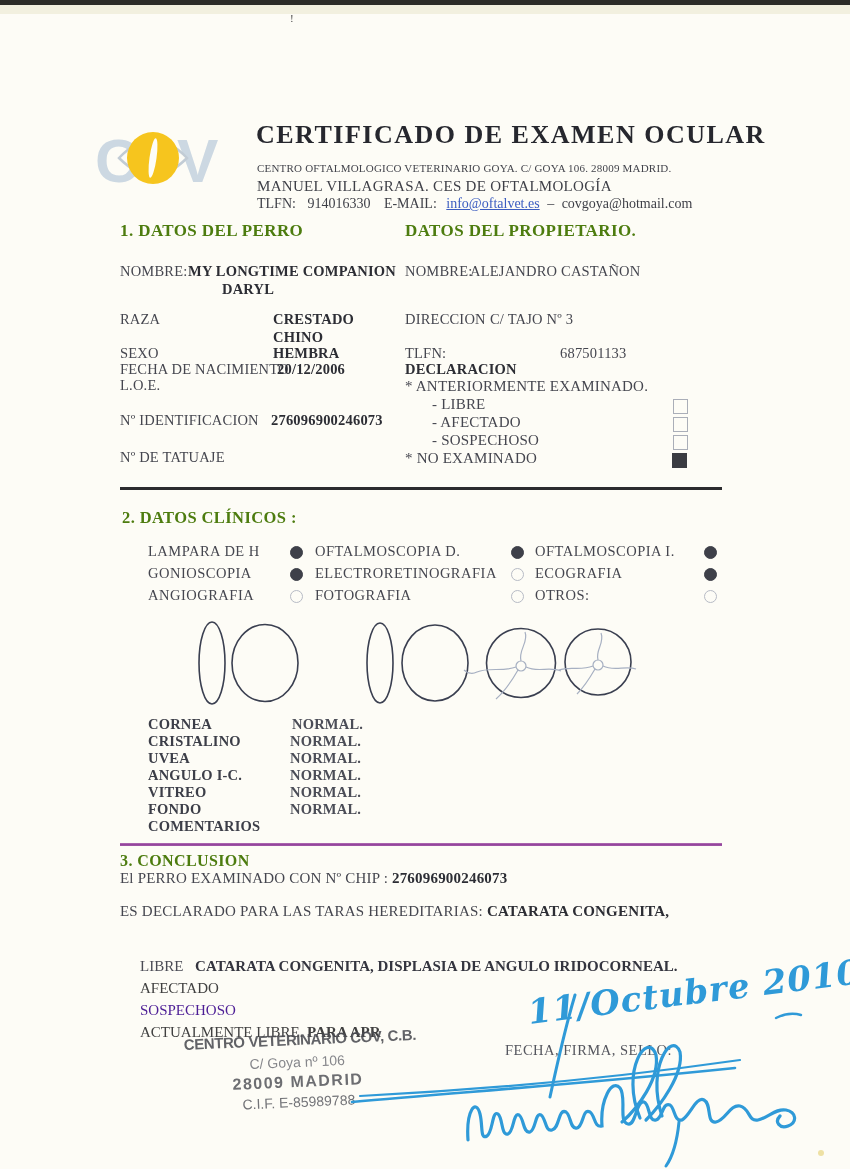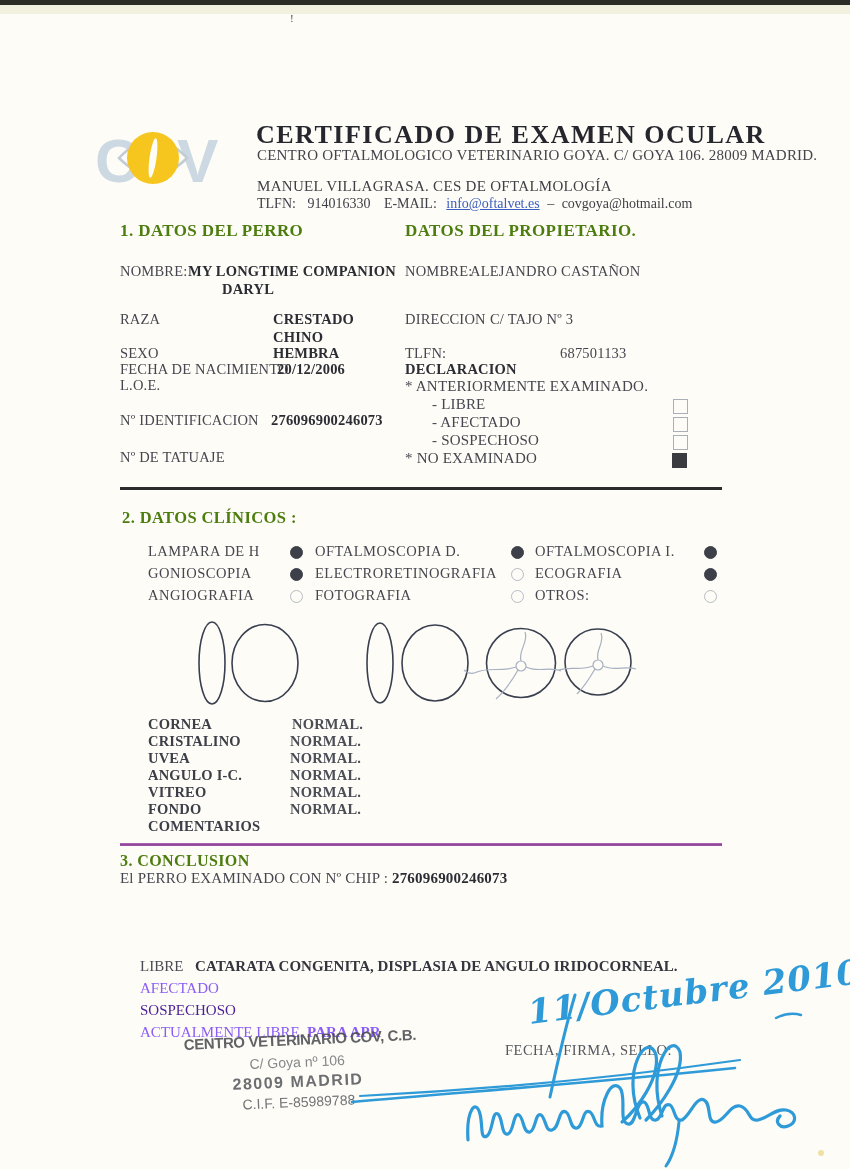"CENTRO OFTALMOLOGICO VETERINARIO GOYA." div.abs { font-size: 15px -> 11px; top: 147px -> 162px }
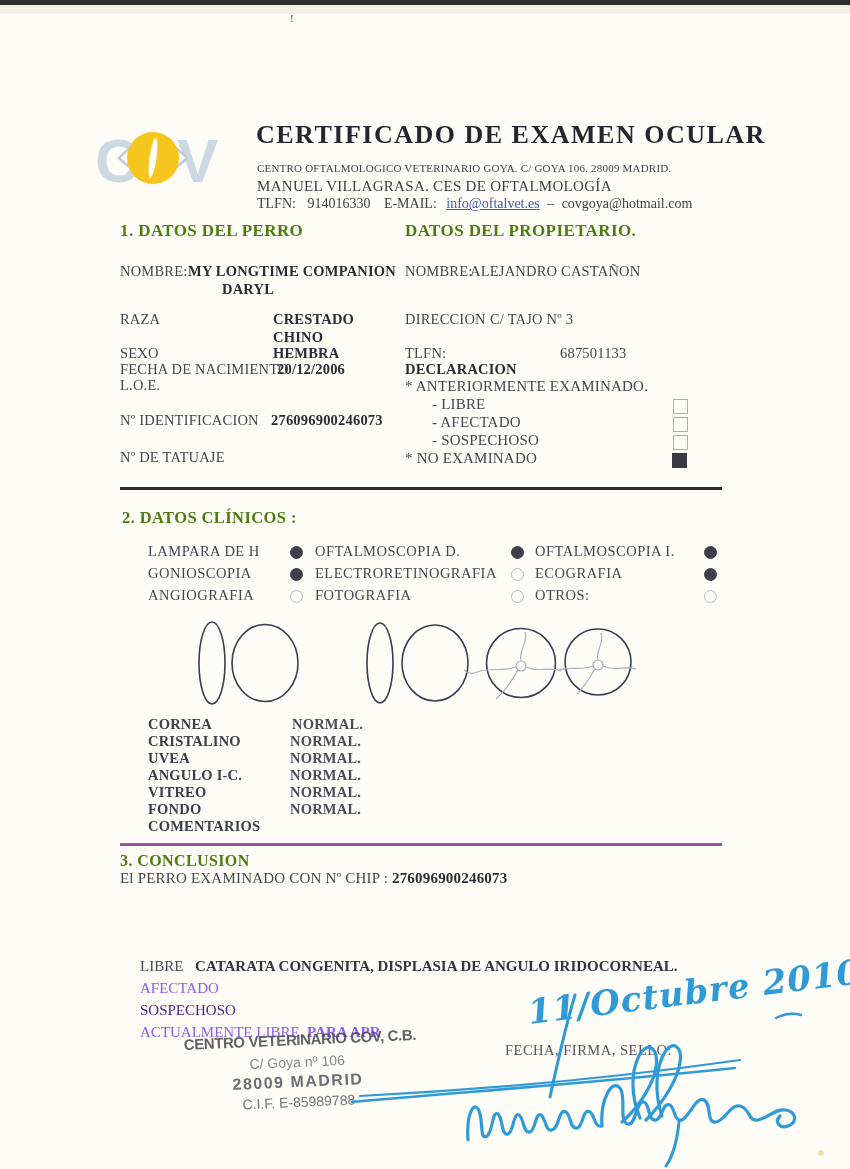"ES DECLARADO PARA LAS TARAS" div.abs { html: none -> <div> <span>ES DECLARADO PARA LAS TARAS HEREDITARIAS: </span><span>CATARATA CONGENITA,</span> </div> }
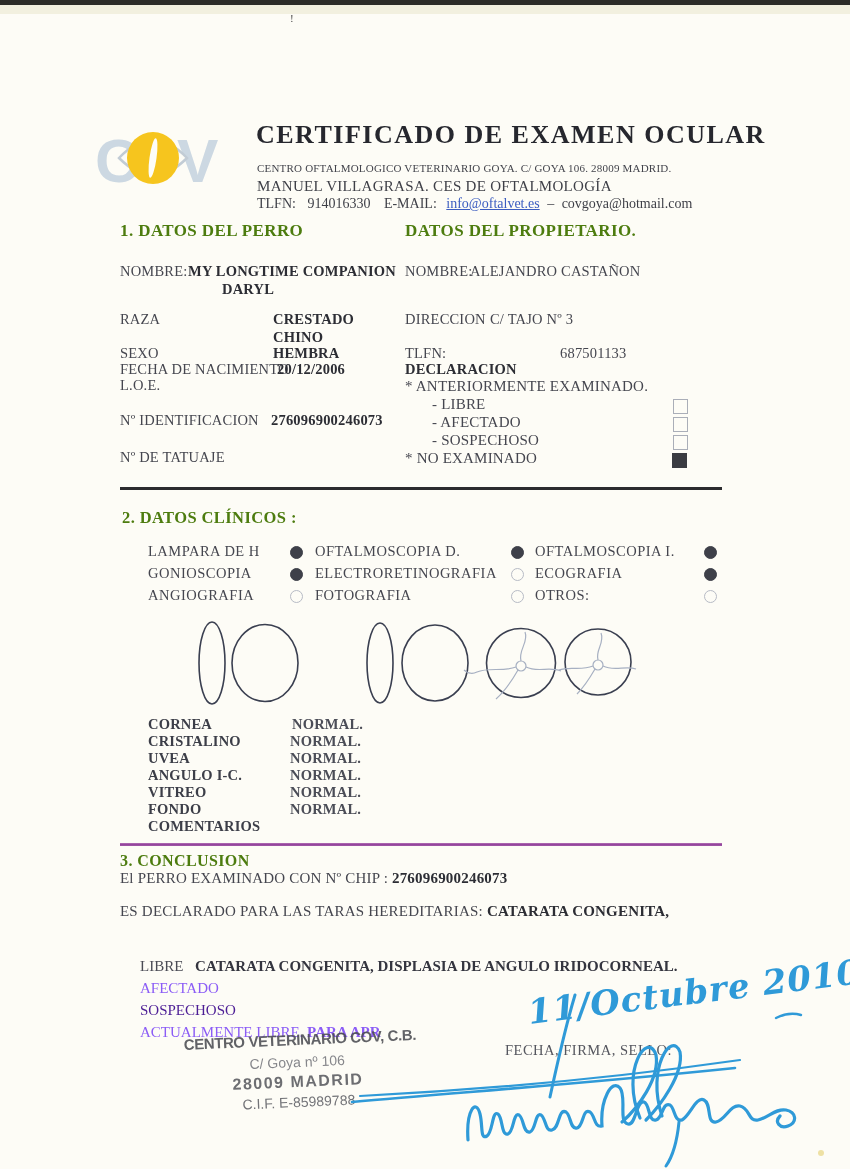"AFECTADO" .faint1 { color: #8b5cf6 -> #404040 }
